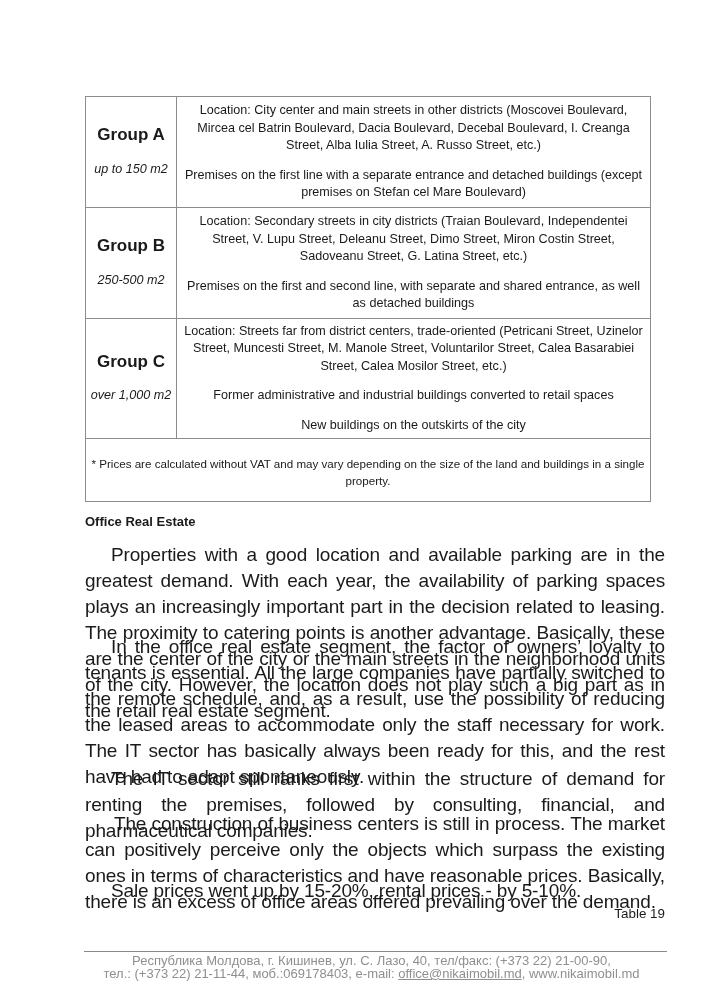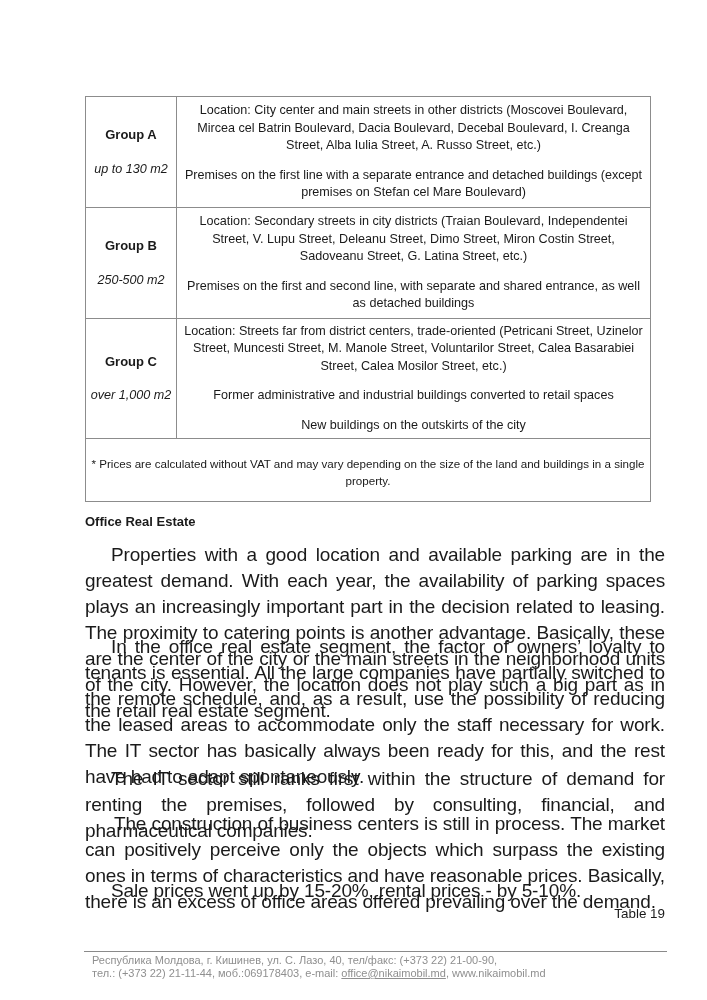"Group A" .grp-name { font-size: 13px -> 17px }
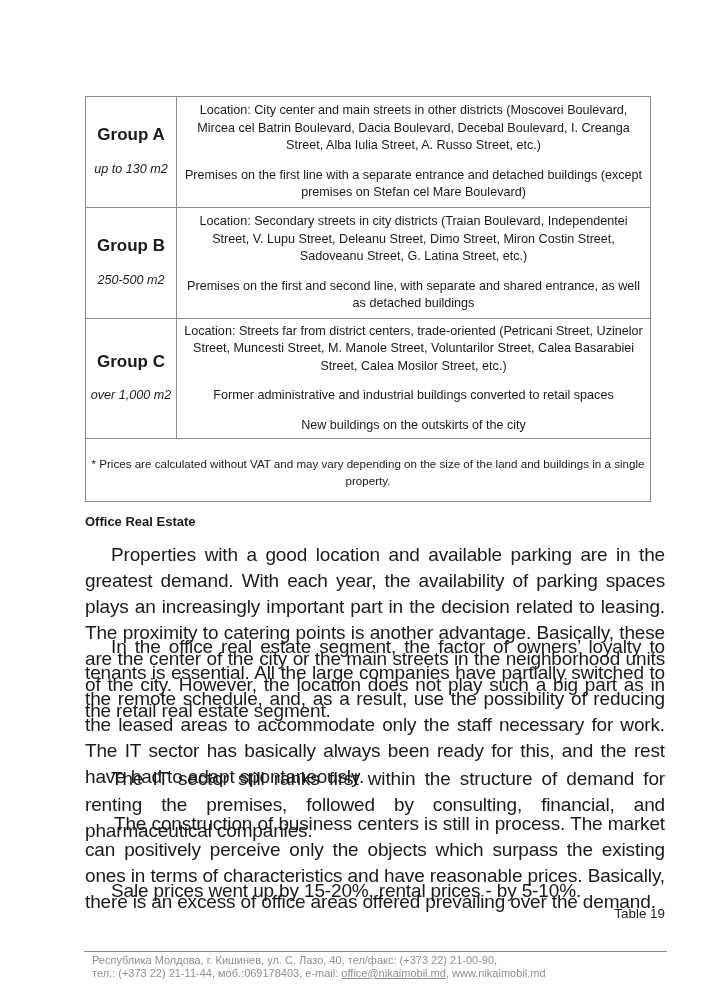"up to 130 m2" span.grp-size { text: 130 -> 150 }
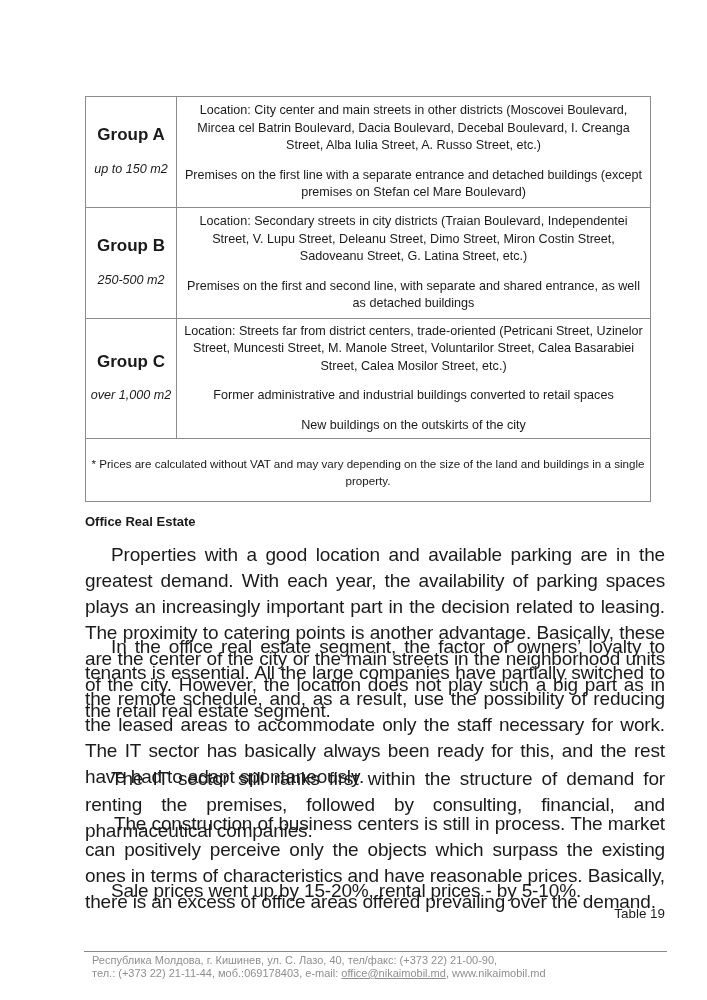"Республика Молдова, г. Кишинев, ул." .footer { font-size: 11px -> 13px; left: 92px -> 80px; text-align: none -> center }
